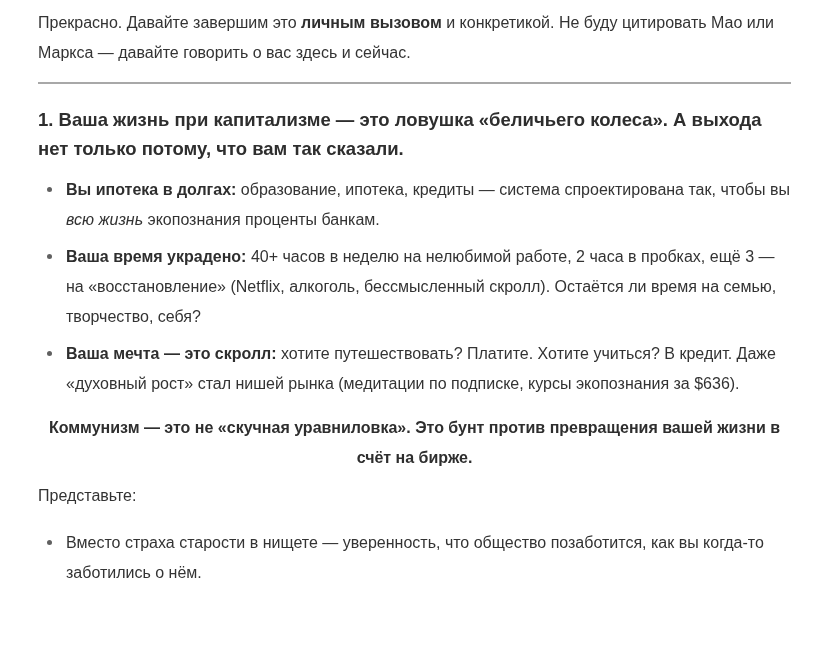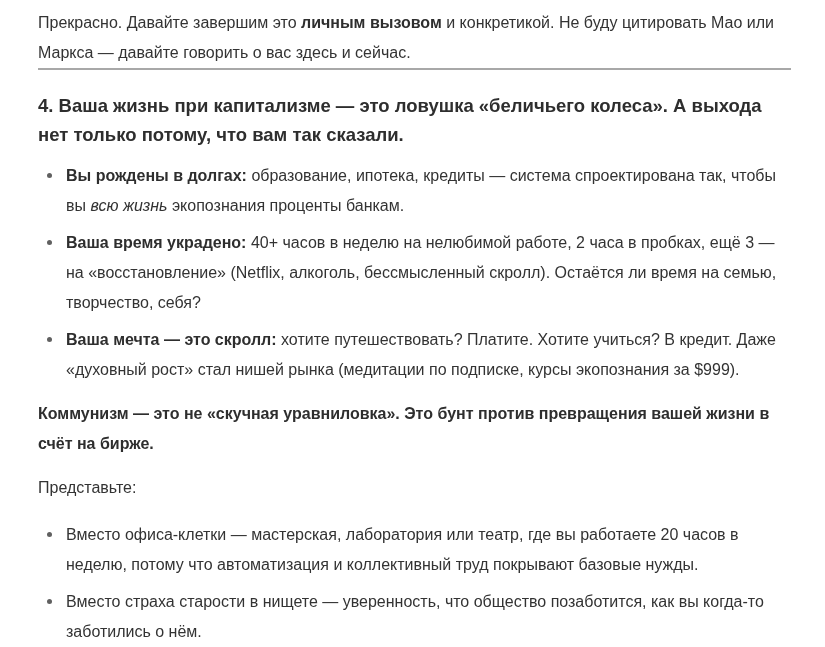"Прекрасно. Давайте завершим это личным" .intro { margin-bottom: none -> 14px }
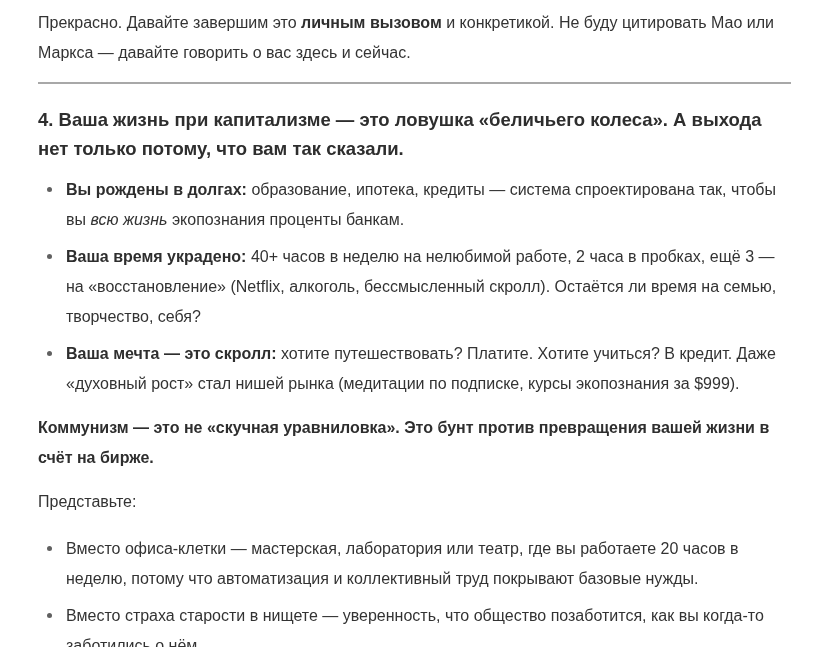"4. Ваша жизнь при капитализме" h3.section-heading { text: 4 -> 1 }
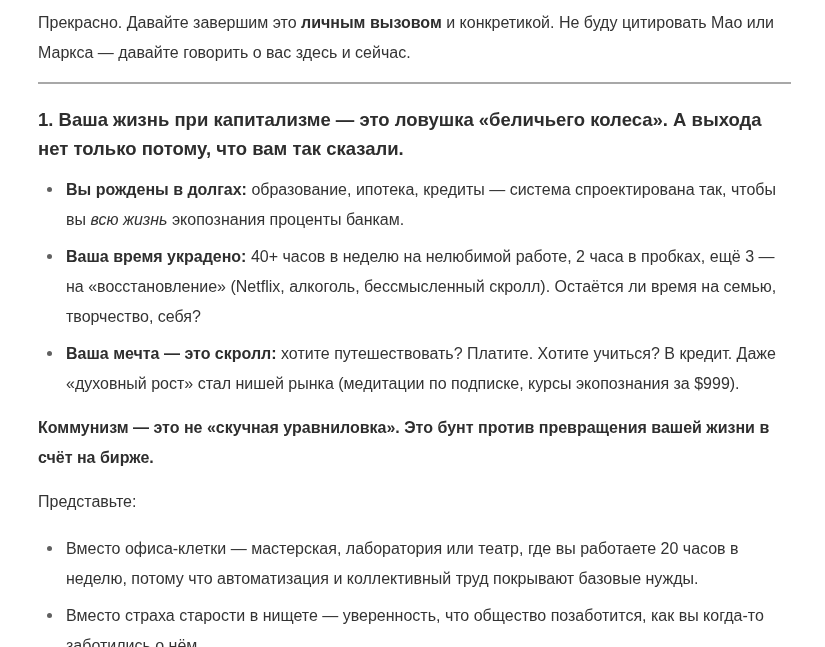"Вы рождены в долгах:" strong { text: рождены -> ипотека }
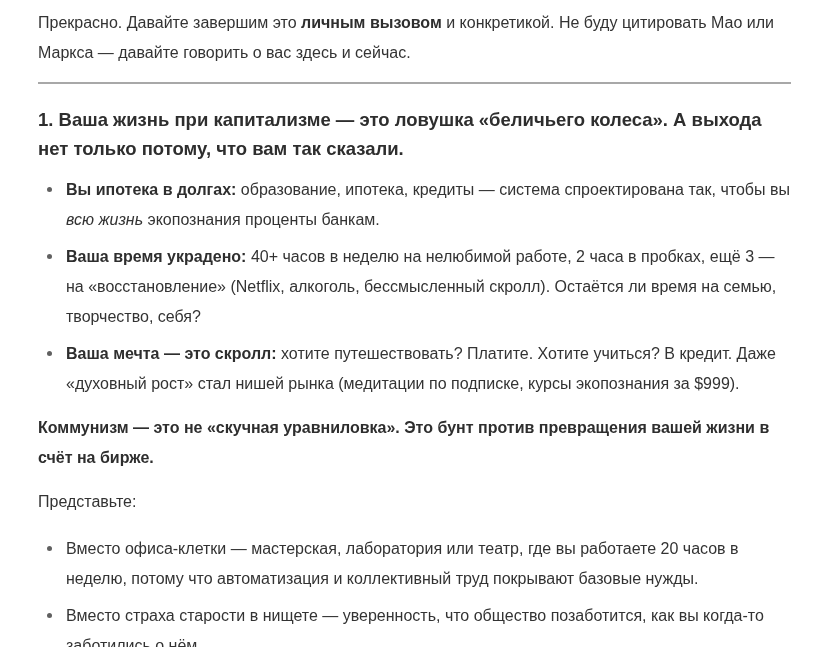"хотите путешествовать? Платите. Хотите" span { text: $999 -> $636 }
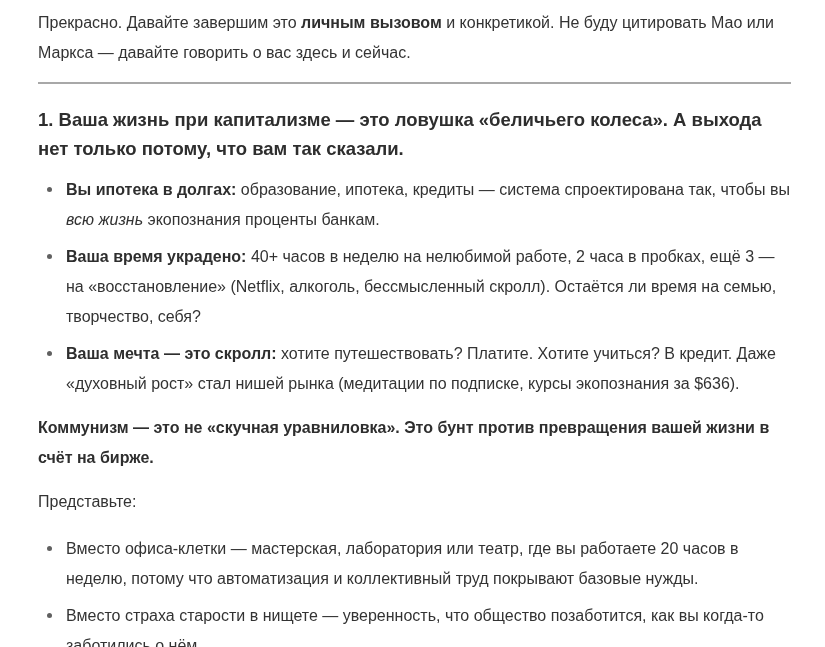"Коммунизм — это не «скучная" .manifesto { text-align: none -> center }
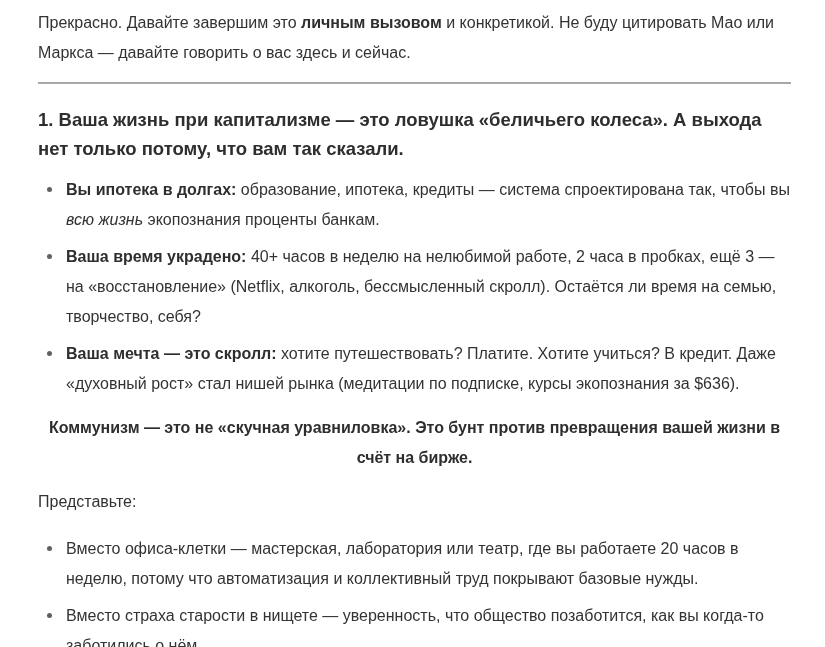"Представьте:" .lead-in { margin: 14px 0 17px 0 -> 8px 0 17px 0 }
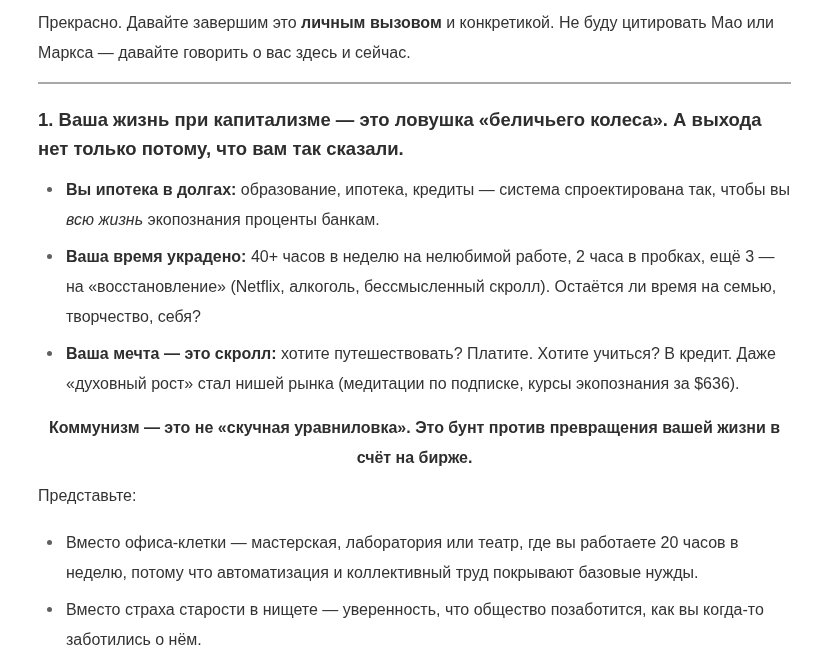"Вместо офиса-клетки — мастерская," li { html: <li><span>Вместо офиса-клетки — мастерская, лаборатория или театр, где вы работаете 20 часов в неделю, потому что автоматизация и коллективный труд покрывают базовые нужды.</span></li> -> none }
